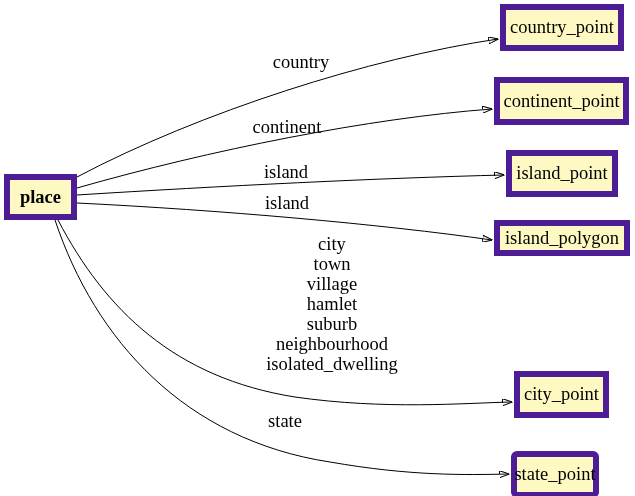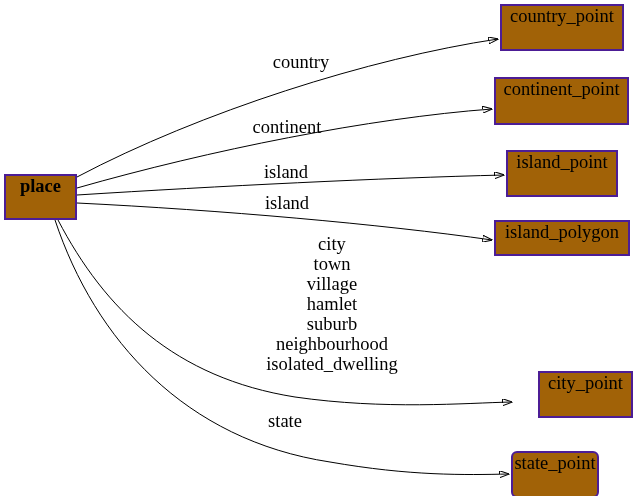"country_point" .node { align-items: flex-start -> center; background: #a16207 -> #fef9c3; border: 2px solid #4c1d95 -> 6px solid #4c1d95 }
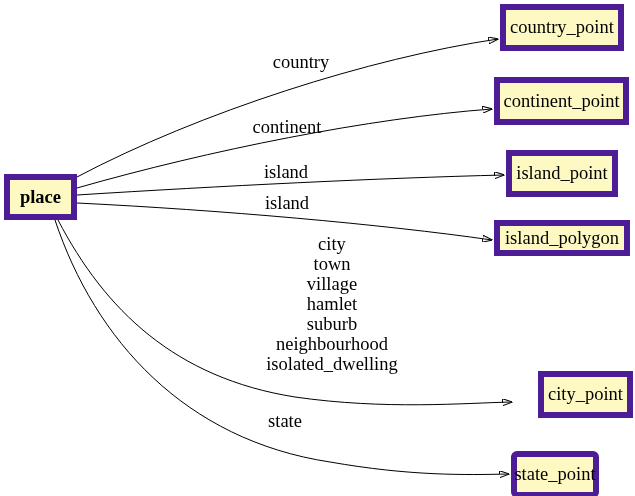"city_point" .n-city-point { margin-left: 24px -> none }
